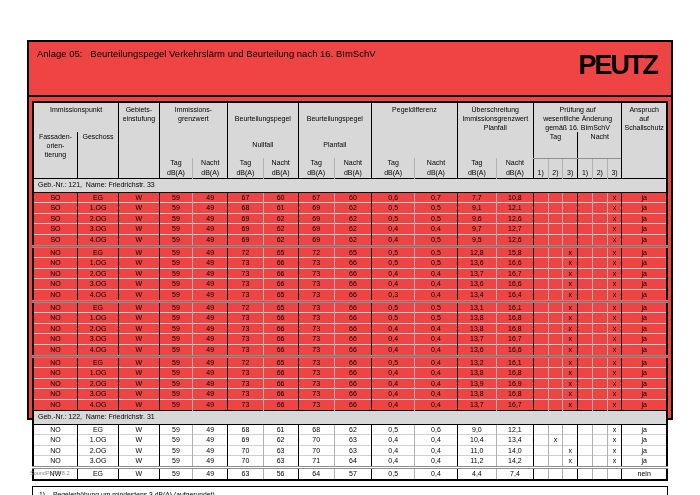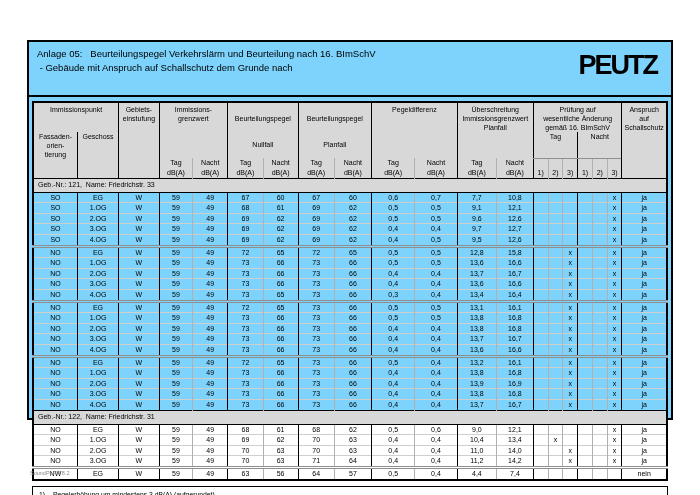"Anlage 05: Beurteilungspegel" .frame { background: #7dd3fc -> #ef4444 }
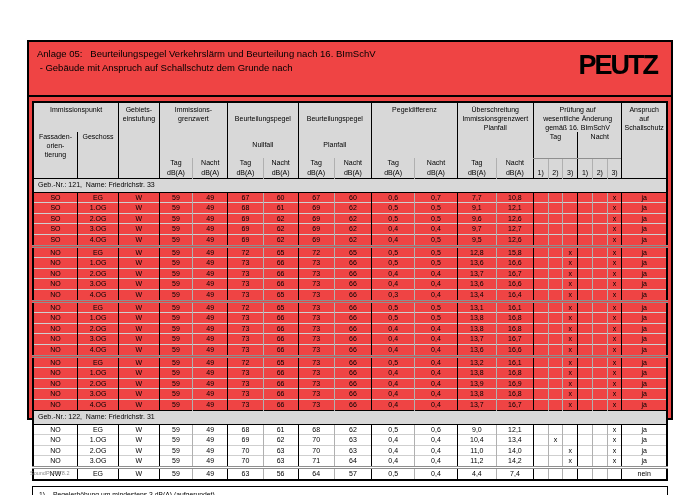"- Gebäude mit Anspruch auf" div { html: <div> - Gebäude mit Anspruch auf Schallschutz dem Grunde nach</div> -> none }
